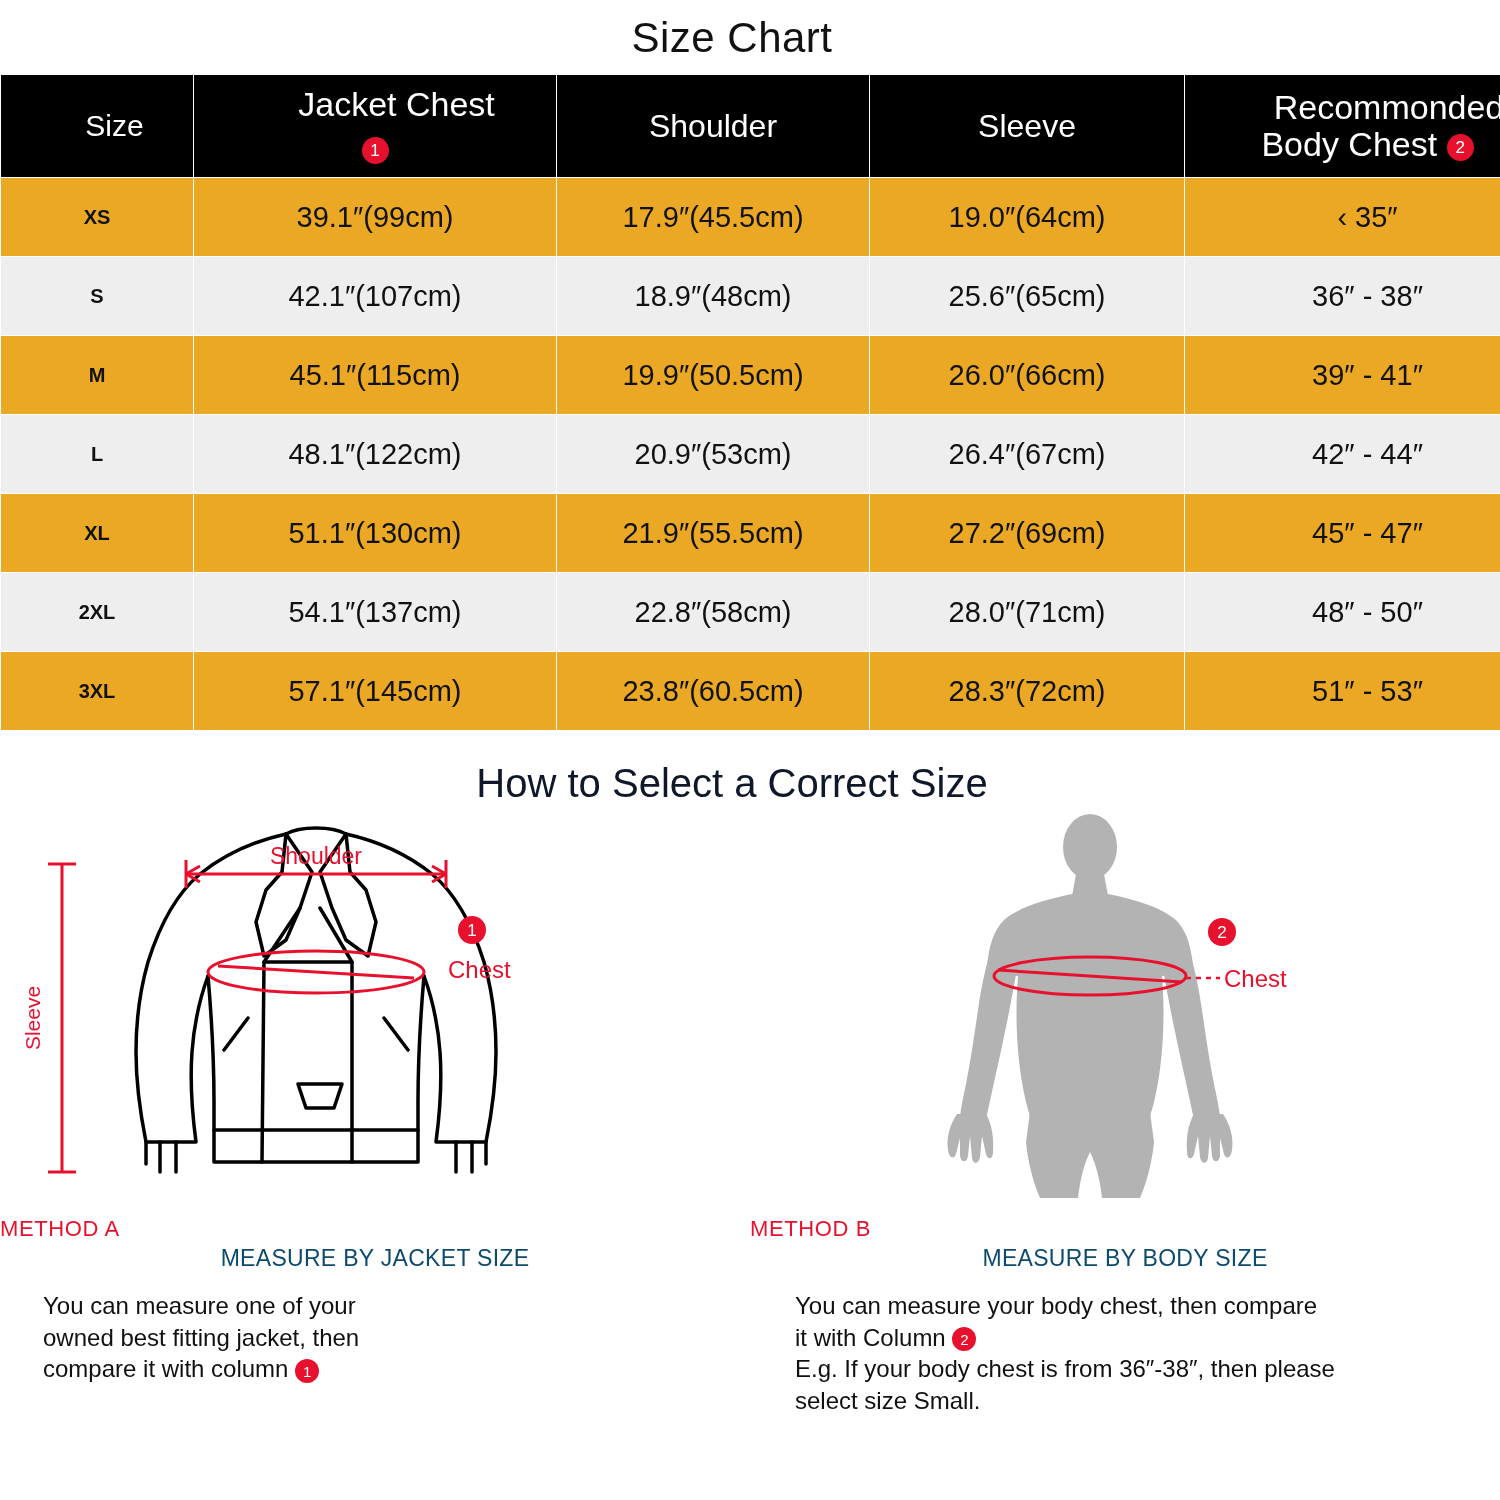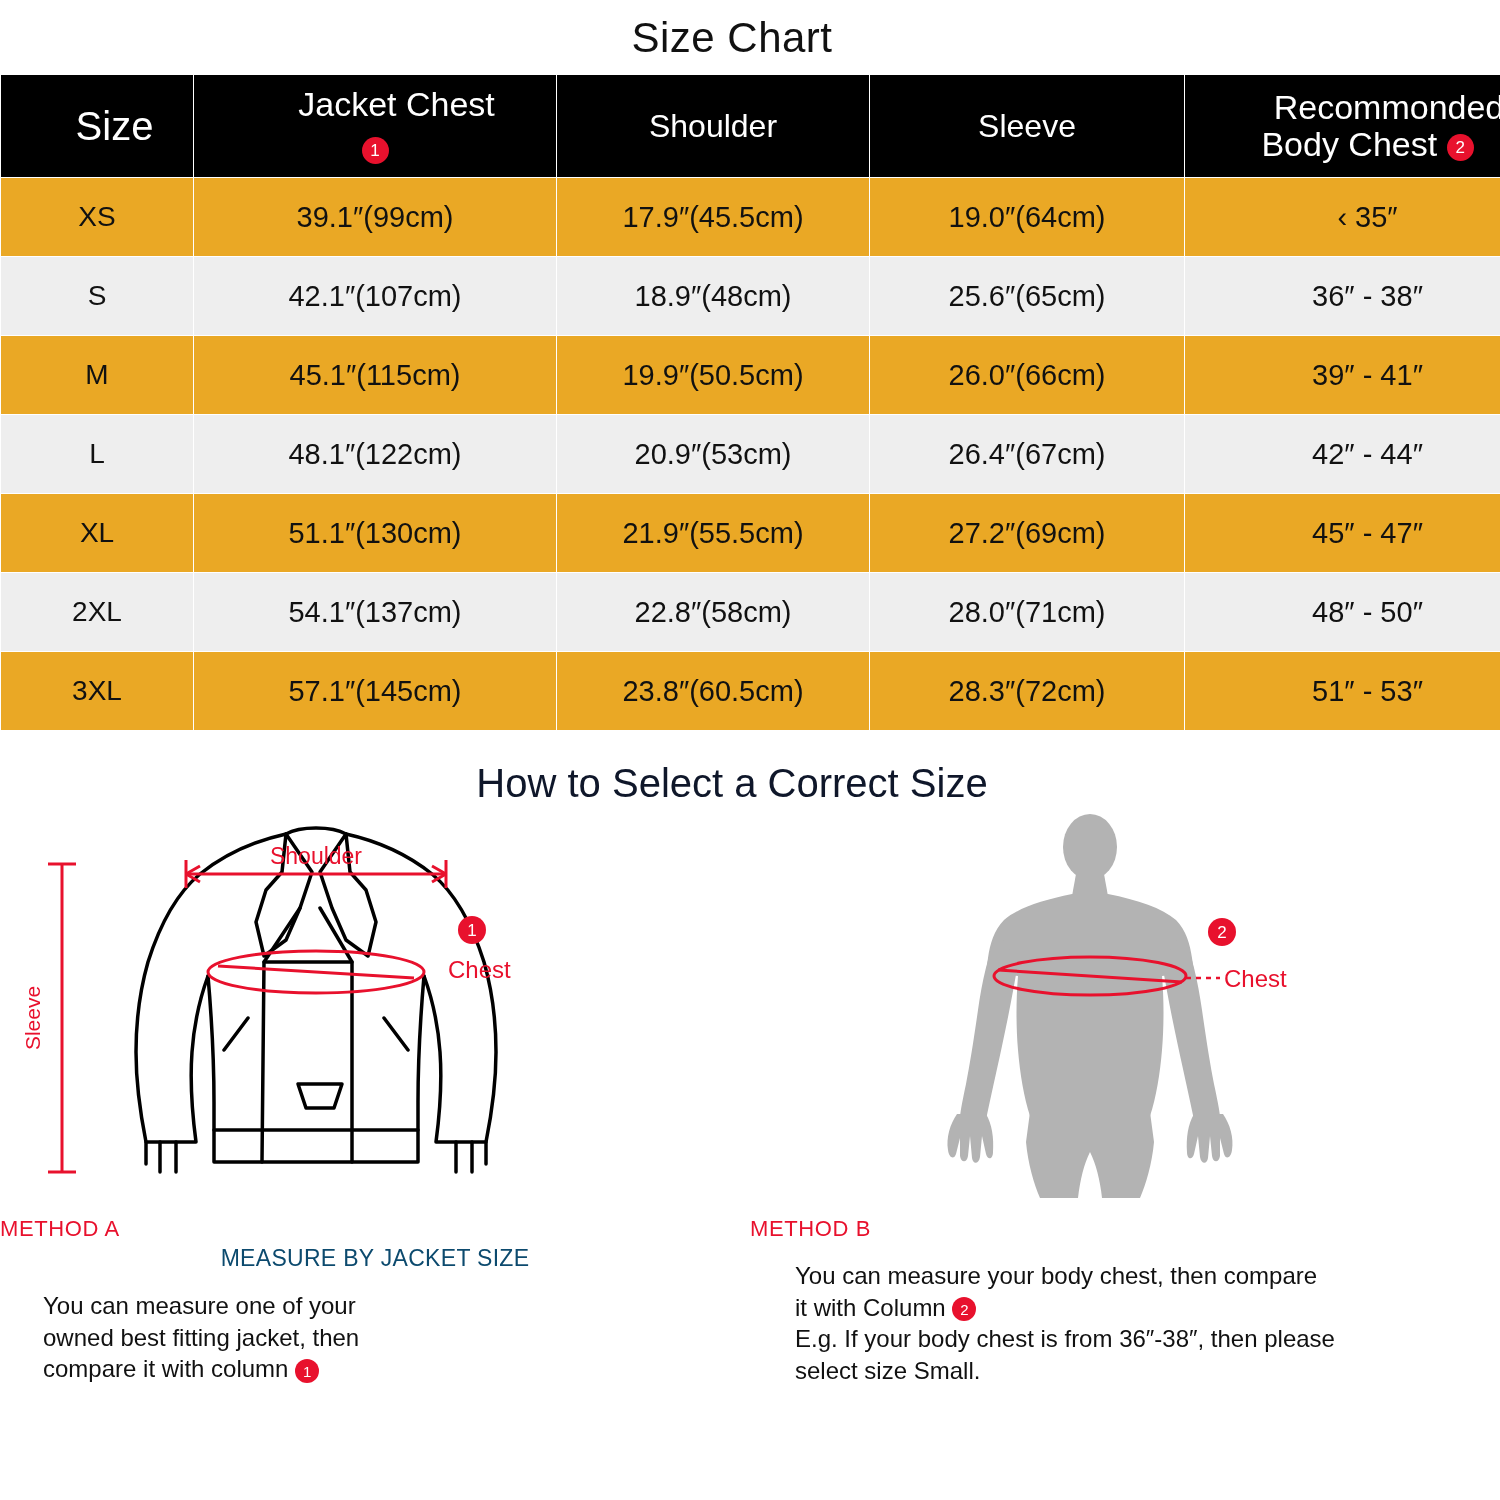"Size" th.col-size { font-size: 40px -> 30px }
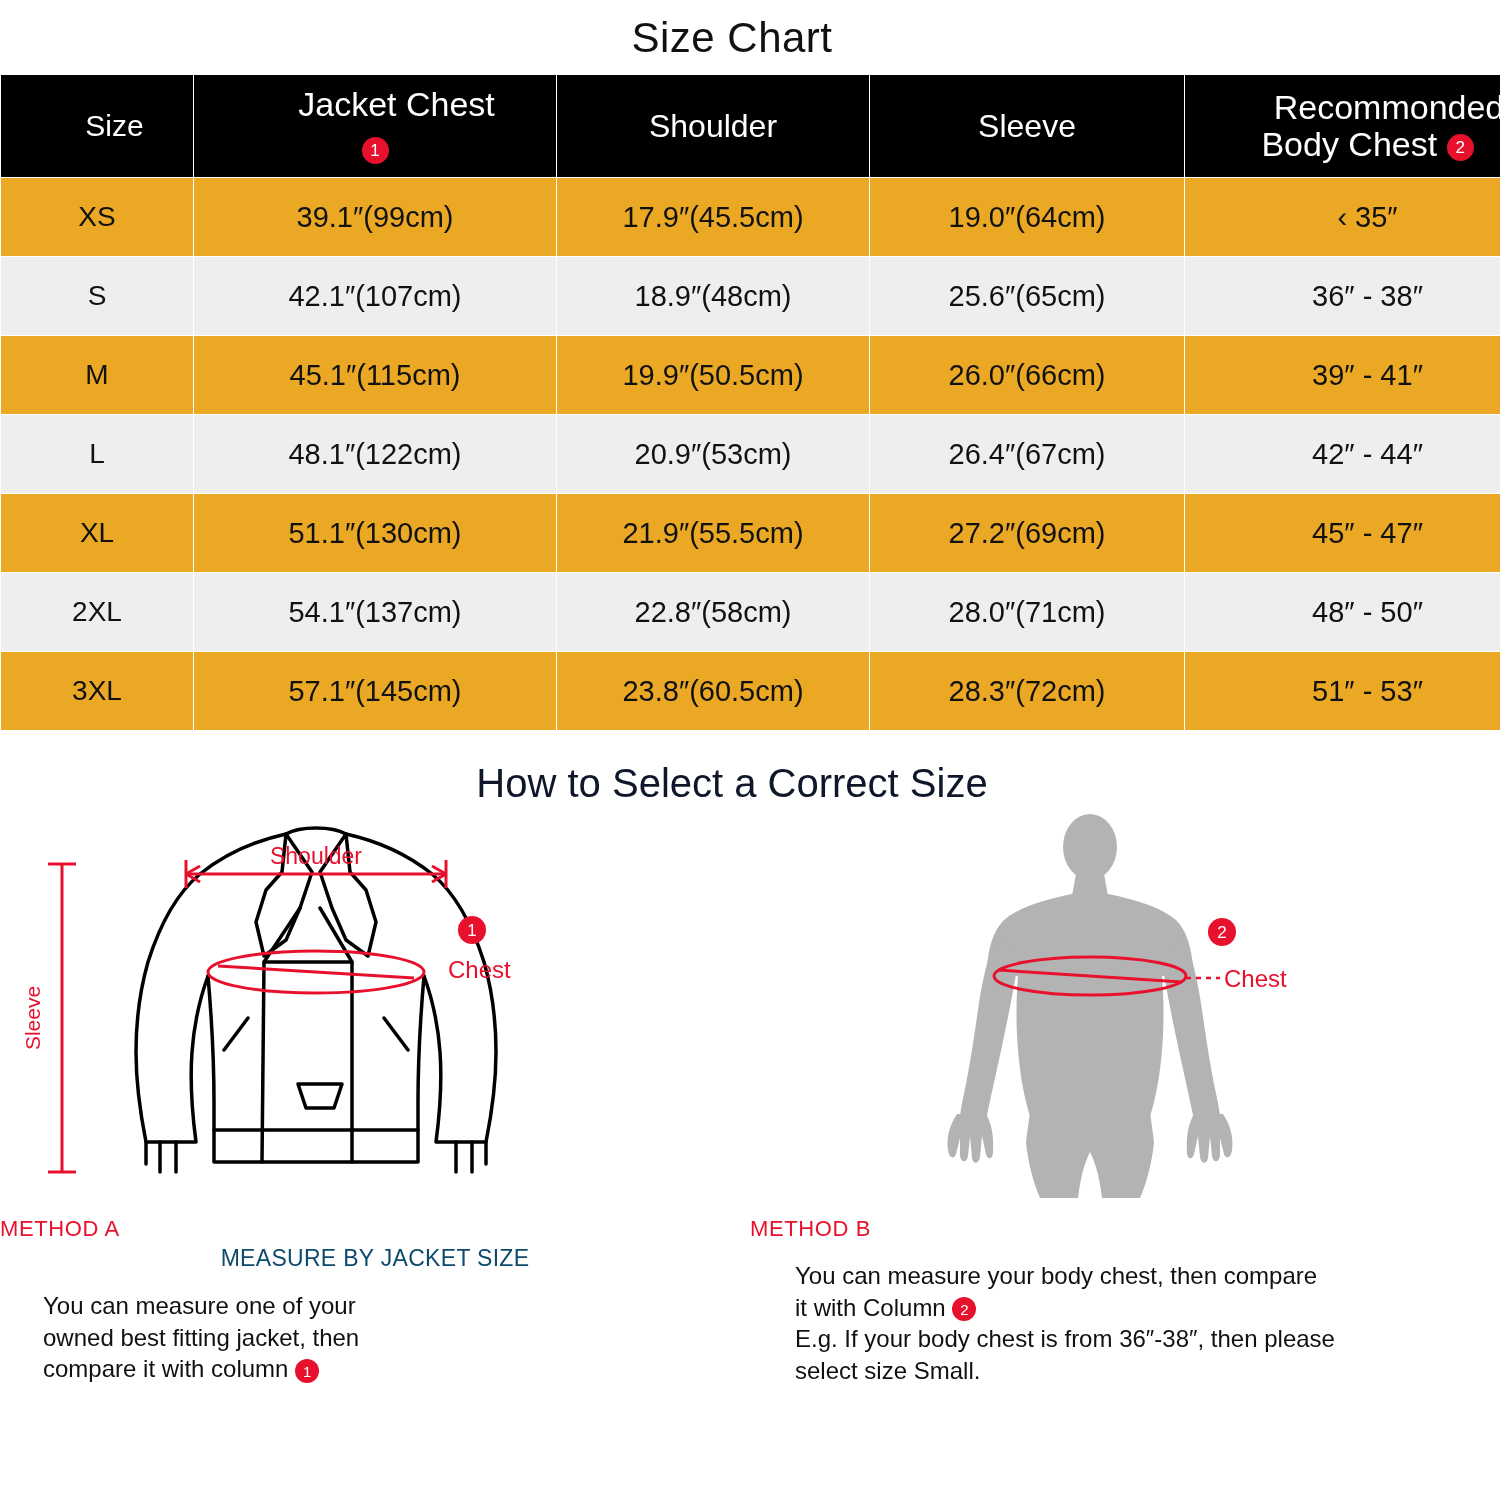"XS" tbody td.size-cell { font-size: 28px -> 20px; font-weight: none -> bold }
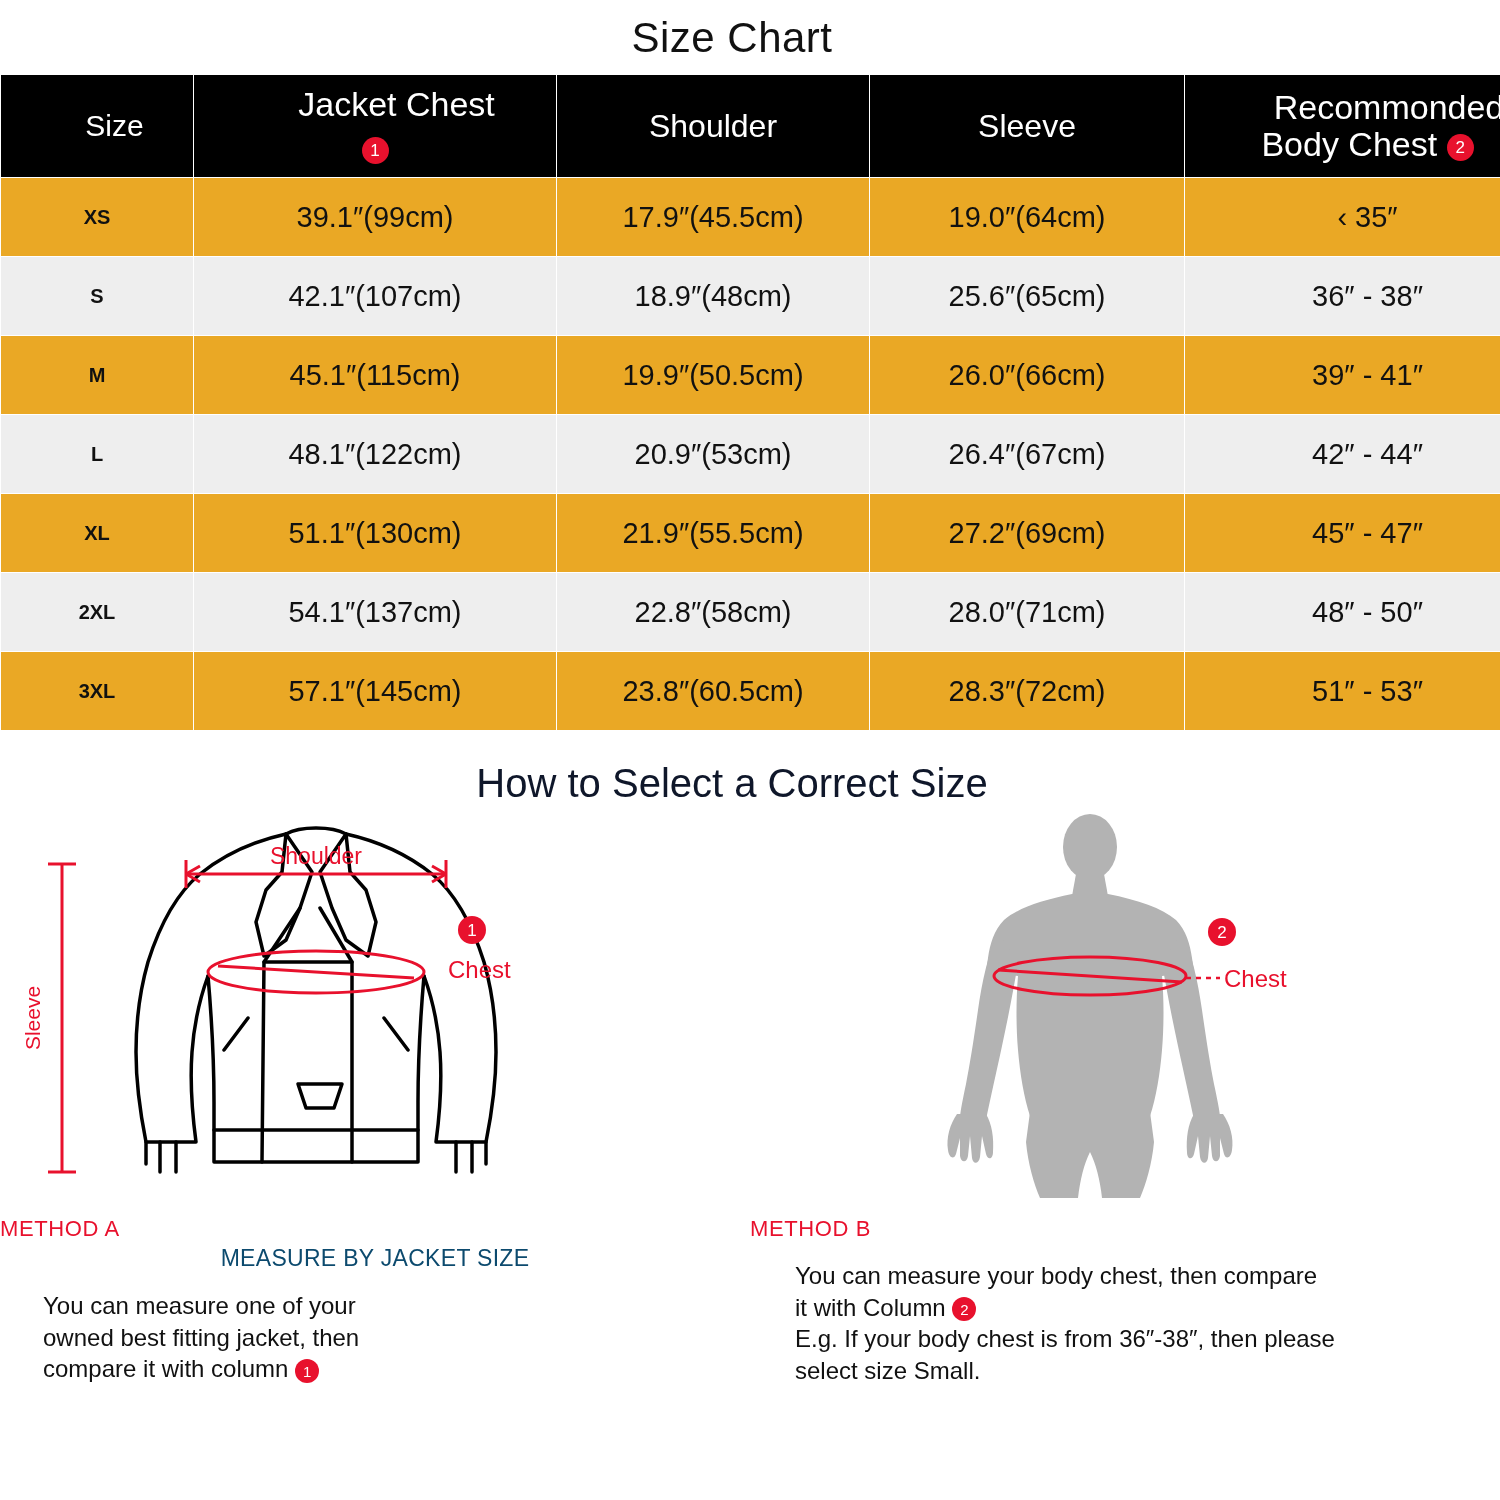"MEASURE BY BODY SIZE" div.method-sub { html: none -> <div>MEASURE BY BODY SIZE</div> }
